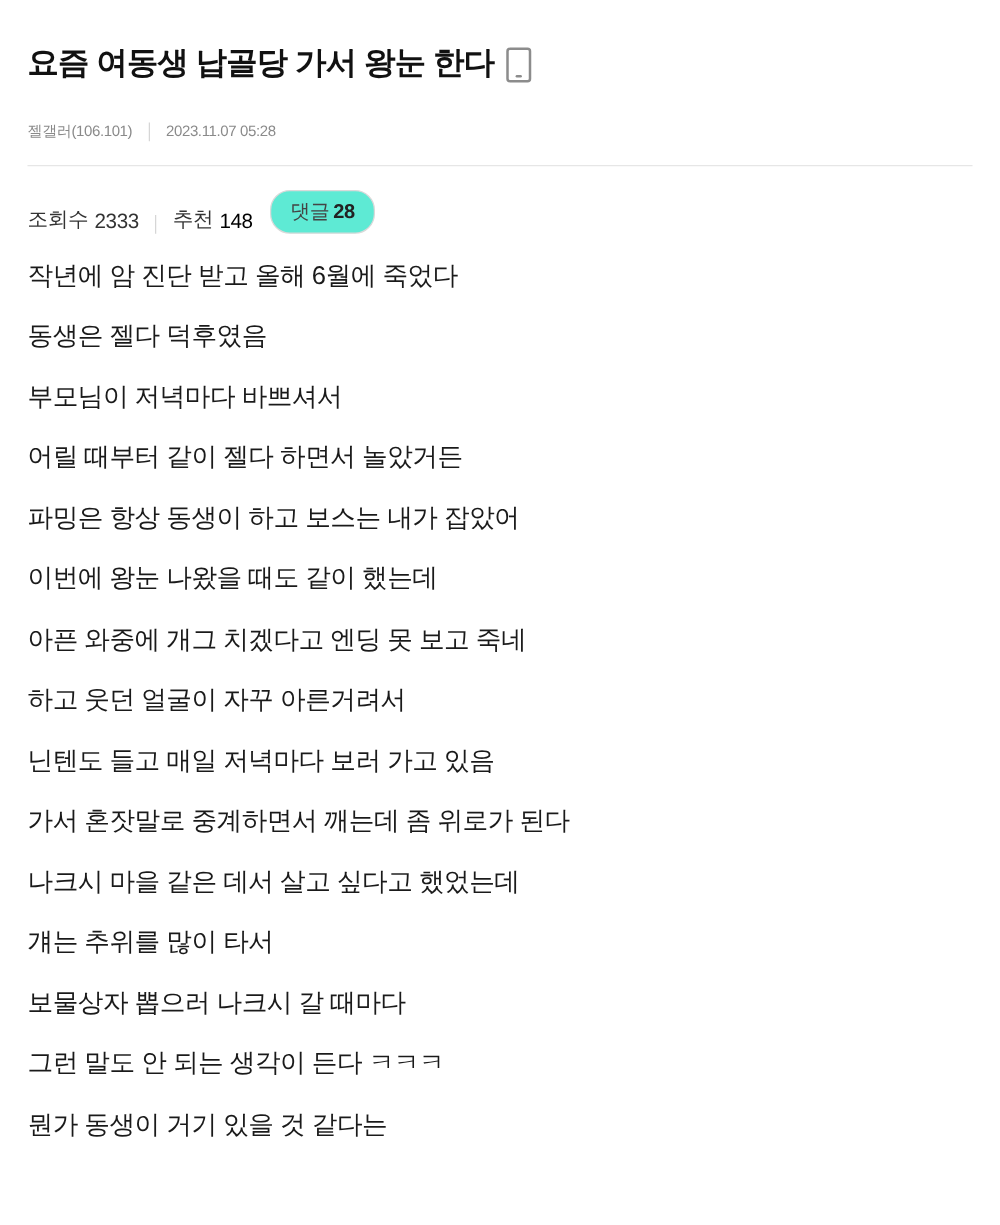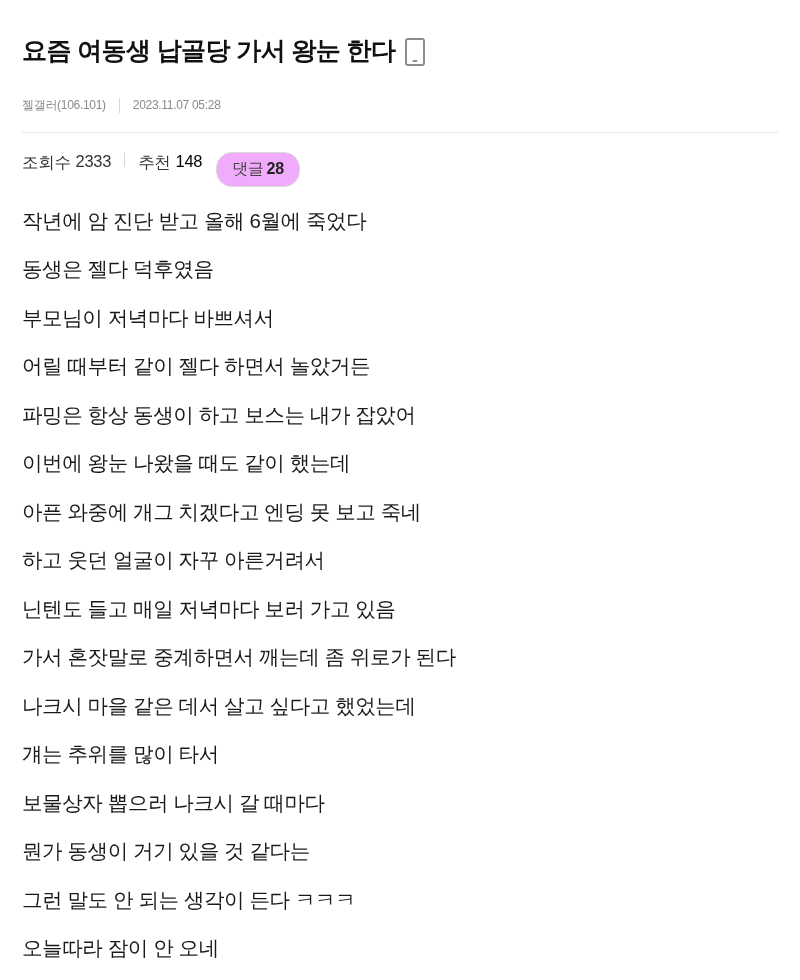"조회수" .stats-row { align-items: flex-start -> flex-end }
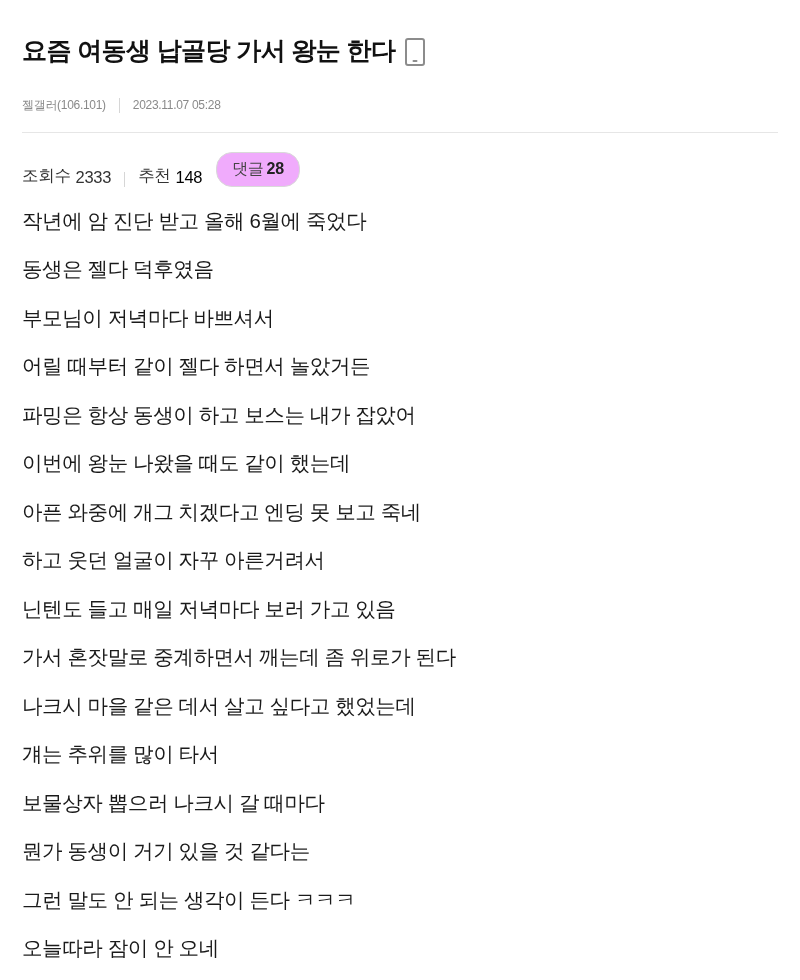"댓글" .comment-pill { background: #f0abfc -> #5eead4 }
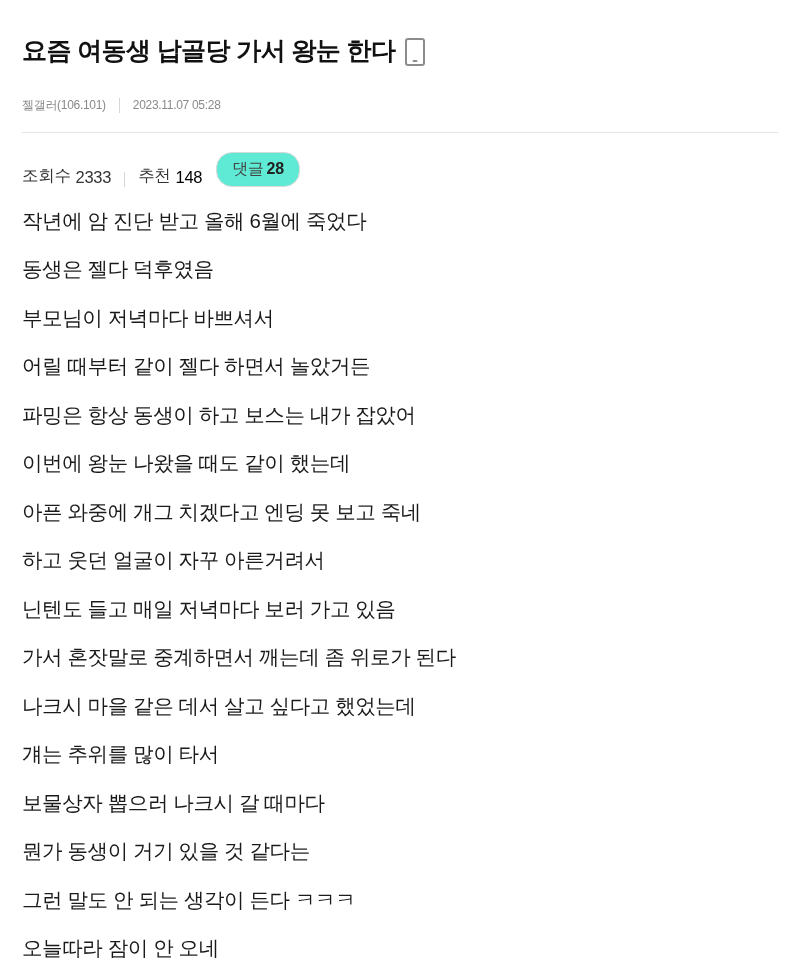"뭔가 동생이 거기 있을 것" p.post-line { order: before "그런 말도 안 되는 생각이" -> after "그런 말도 안 되는 생각이" }
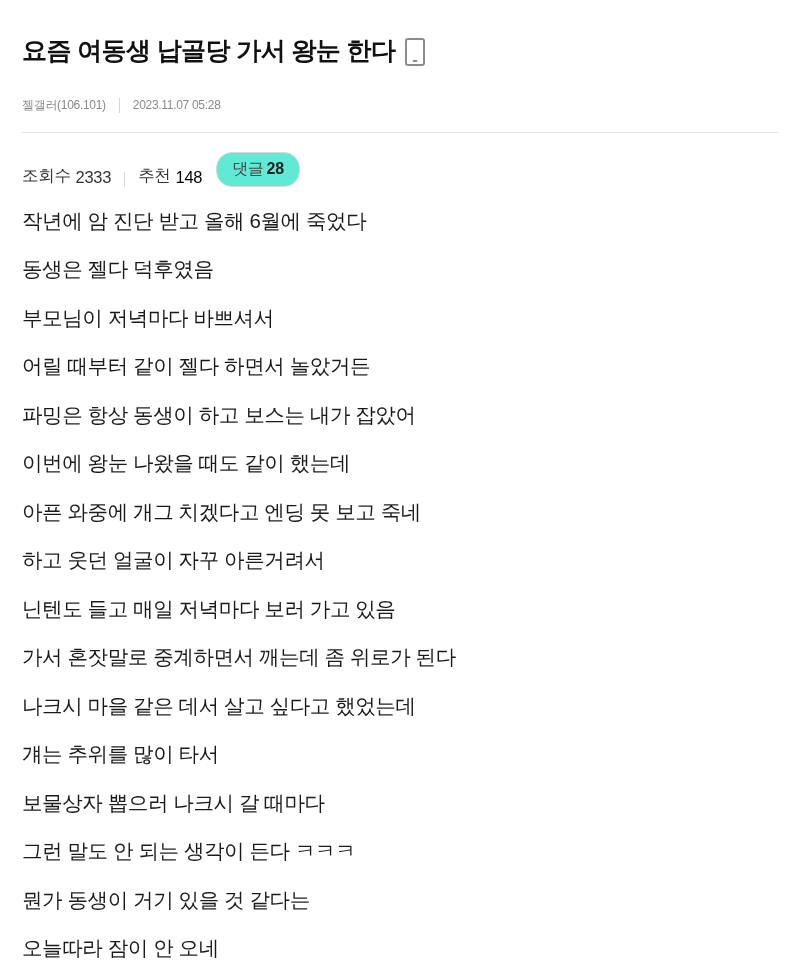"오늘따라 잠이 안 오네" p.post-line { html: <p>오늘따라 잠이 안 오네</p> -> none }
